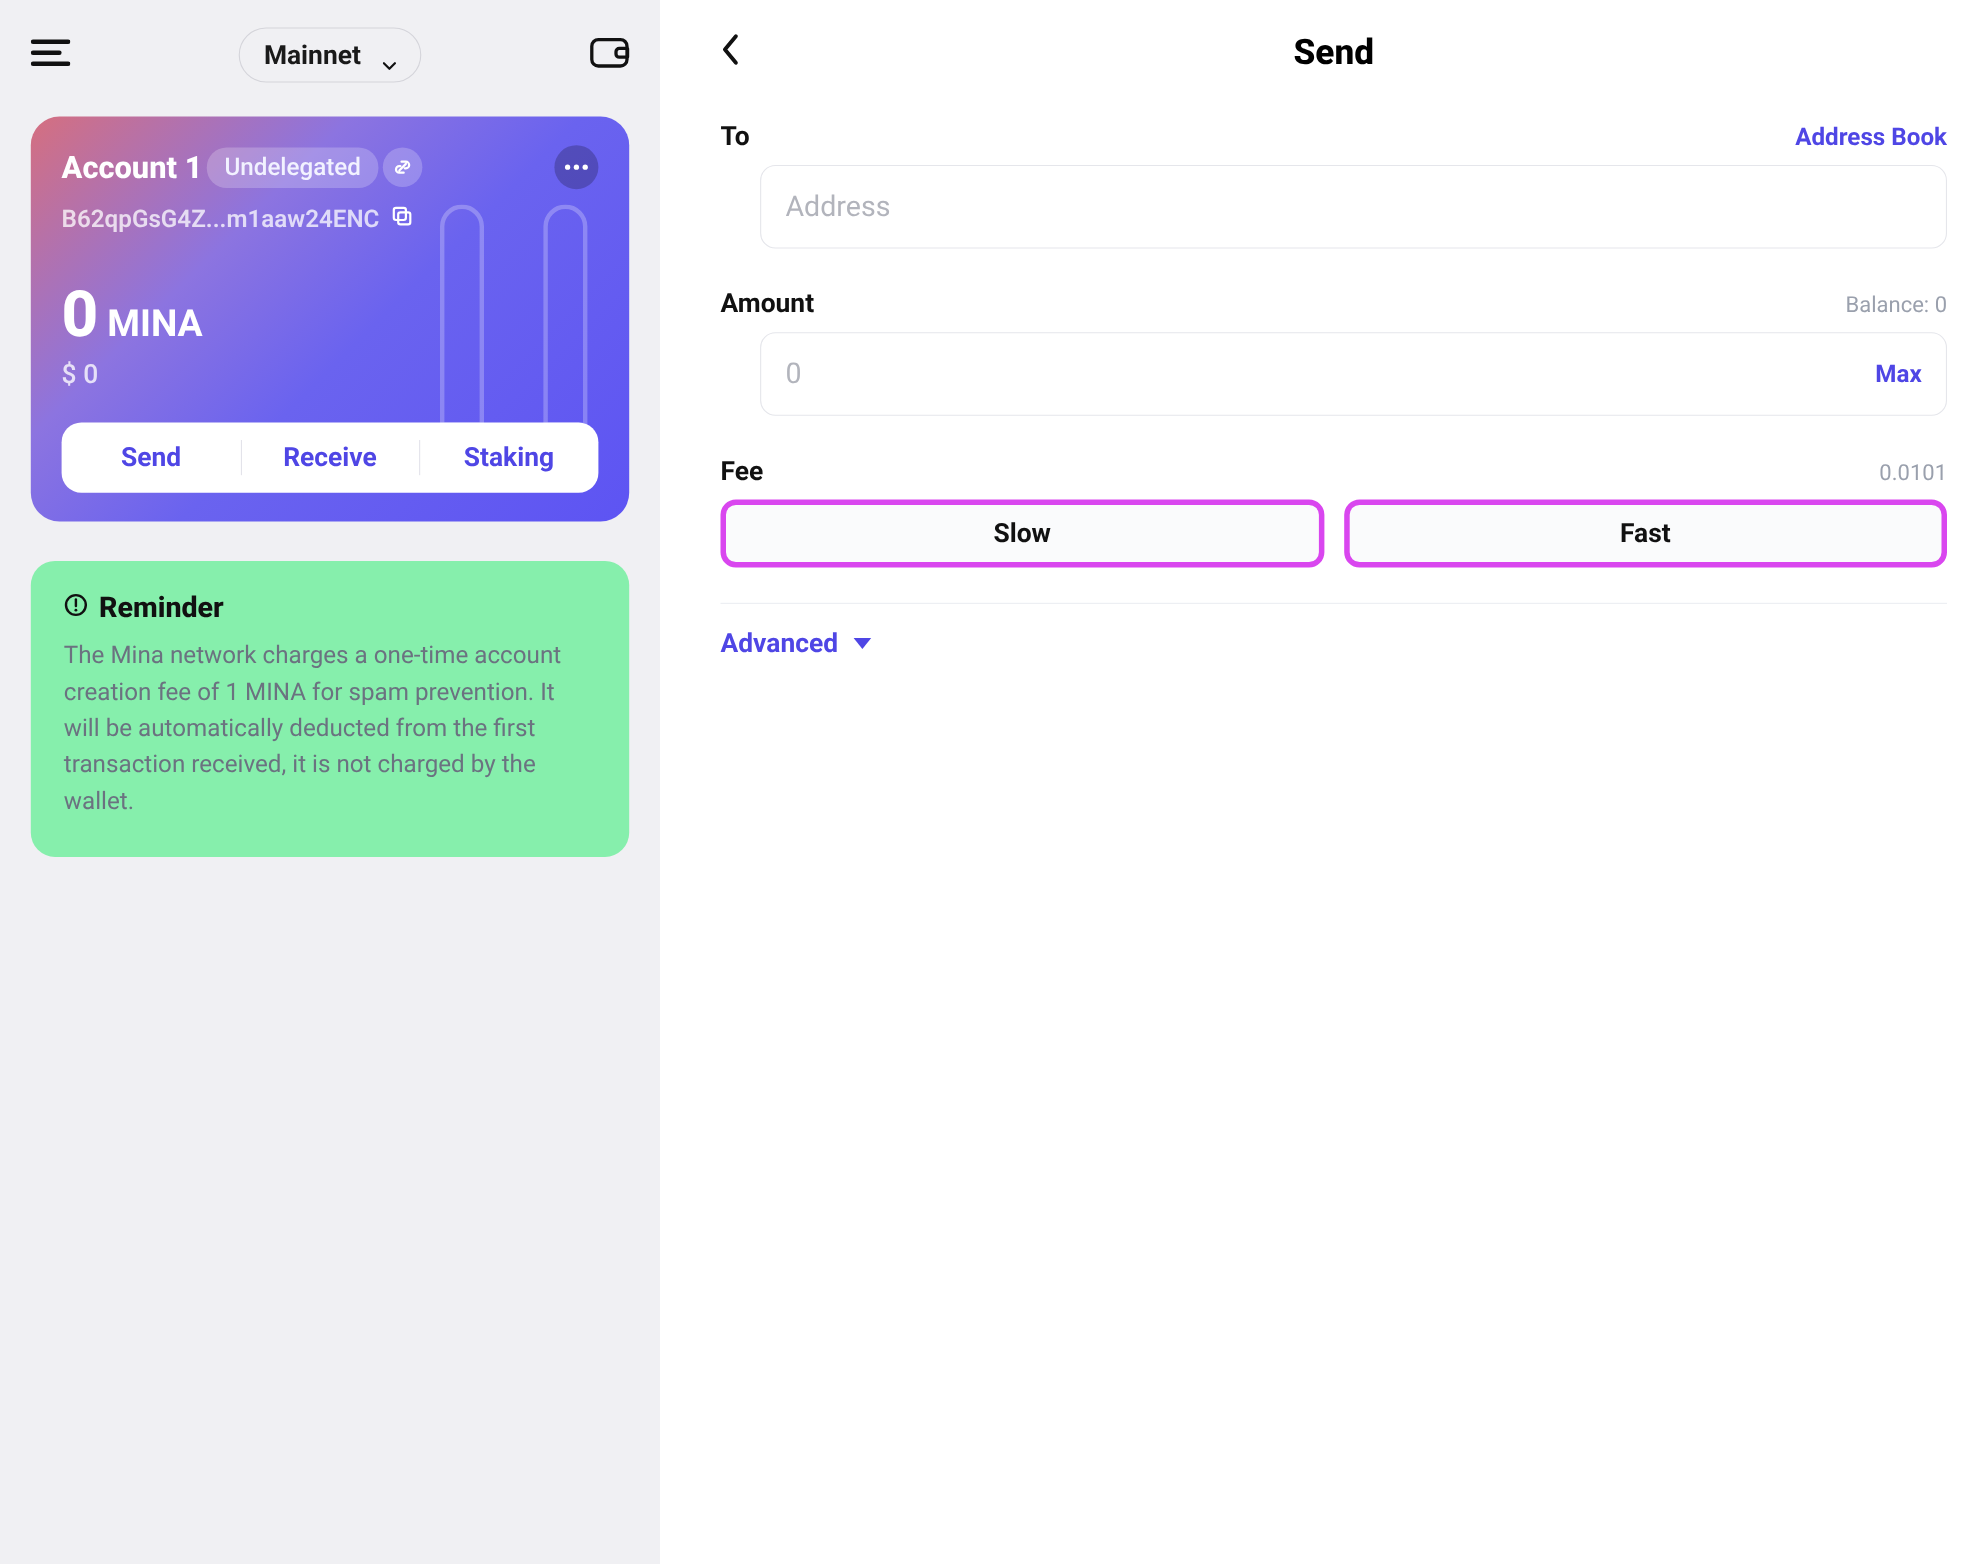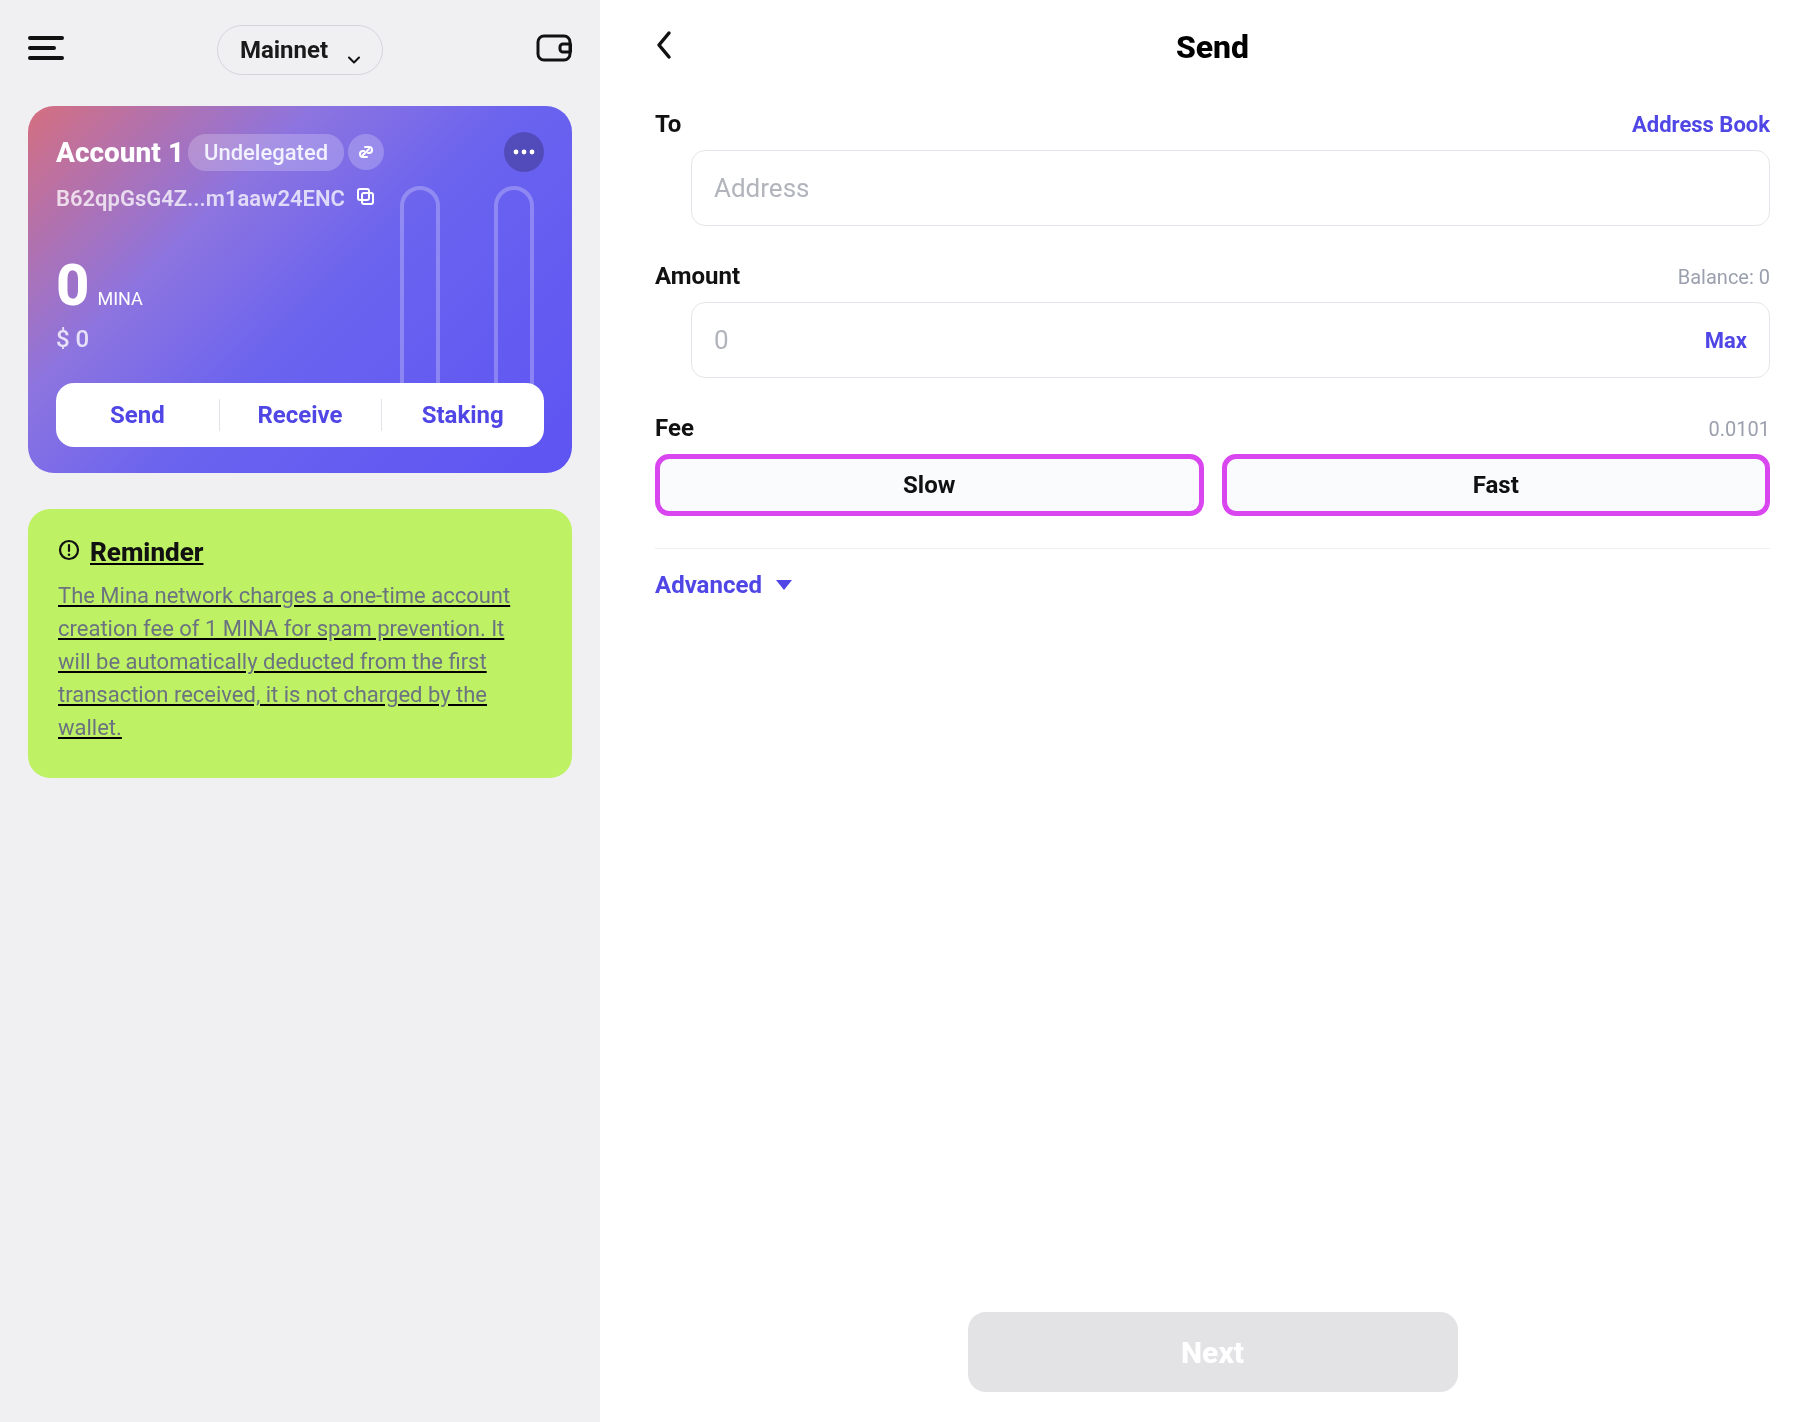"MINA" .balance-big .sym { font-size: 18px -> 34px; font-weight: 400 -> 700 }
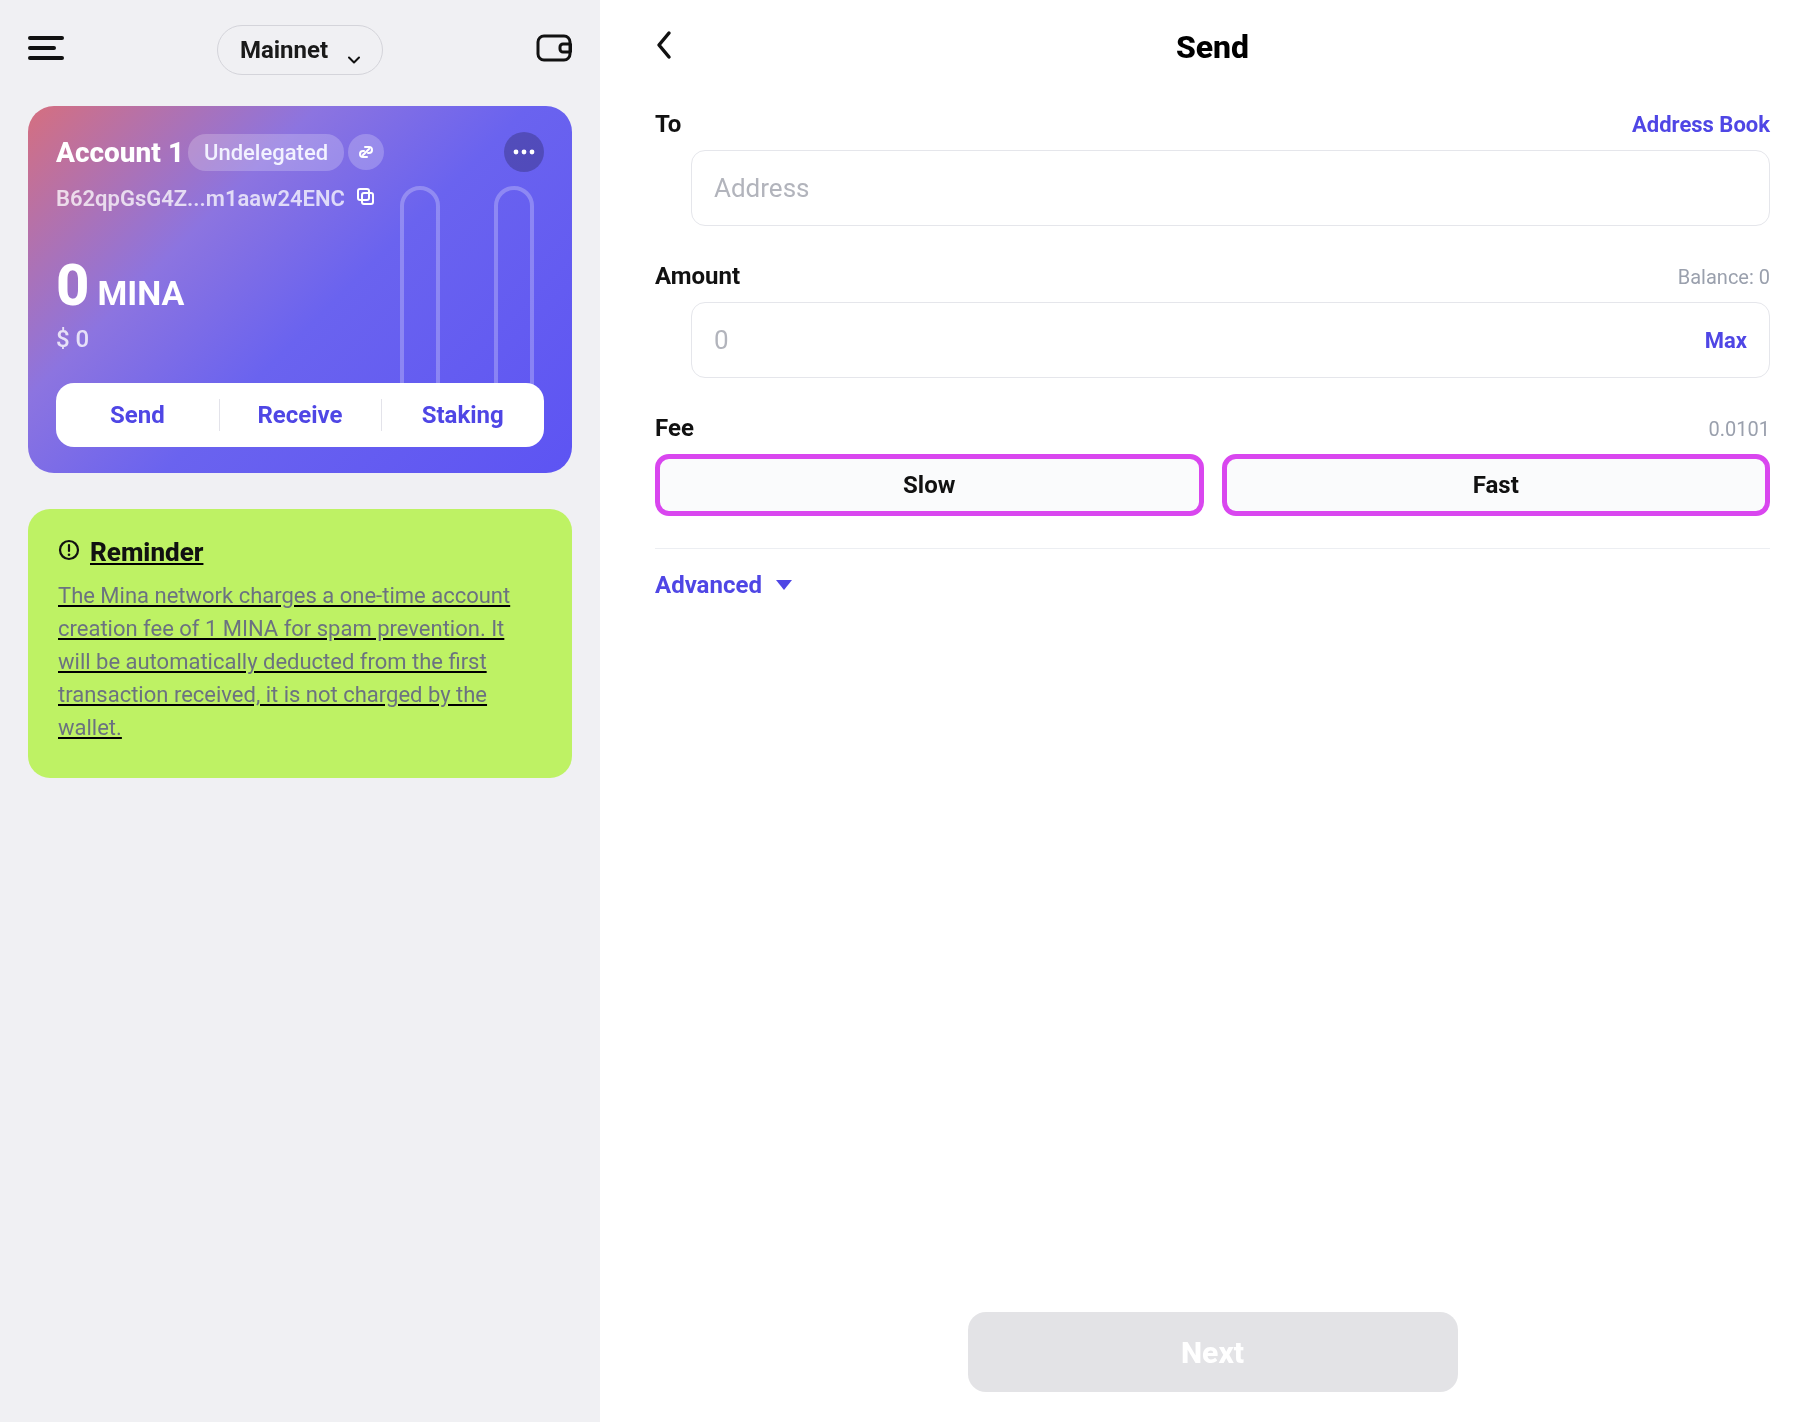"Reminder" .reminder-card { background: #bef264 -> #86efac; text-decoration: underline -> none }
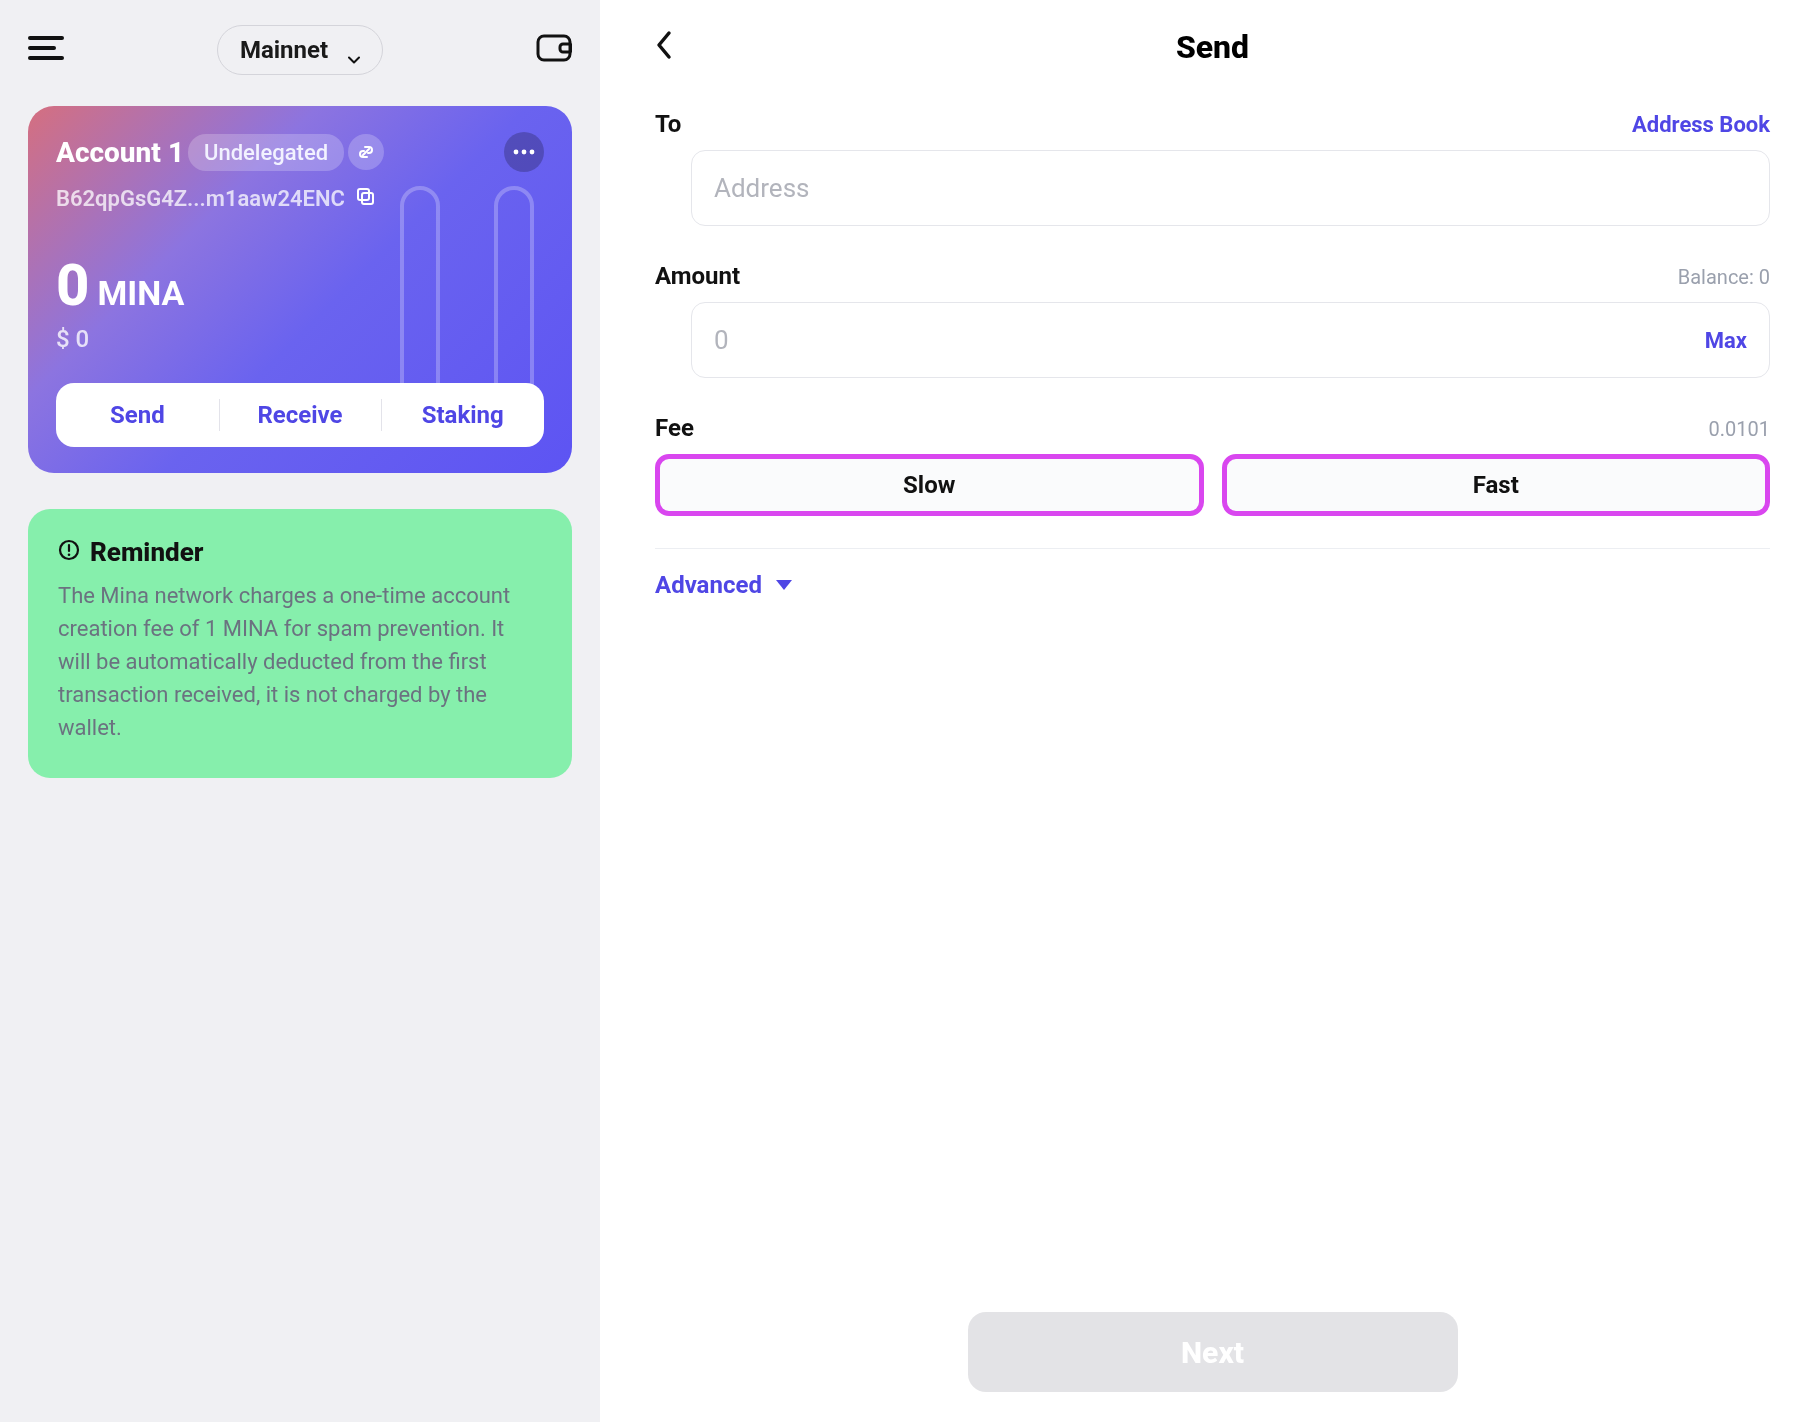"Next" div.next-btn { html: <div>Next</div> -> none }
